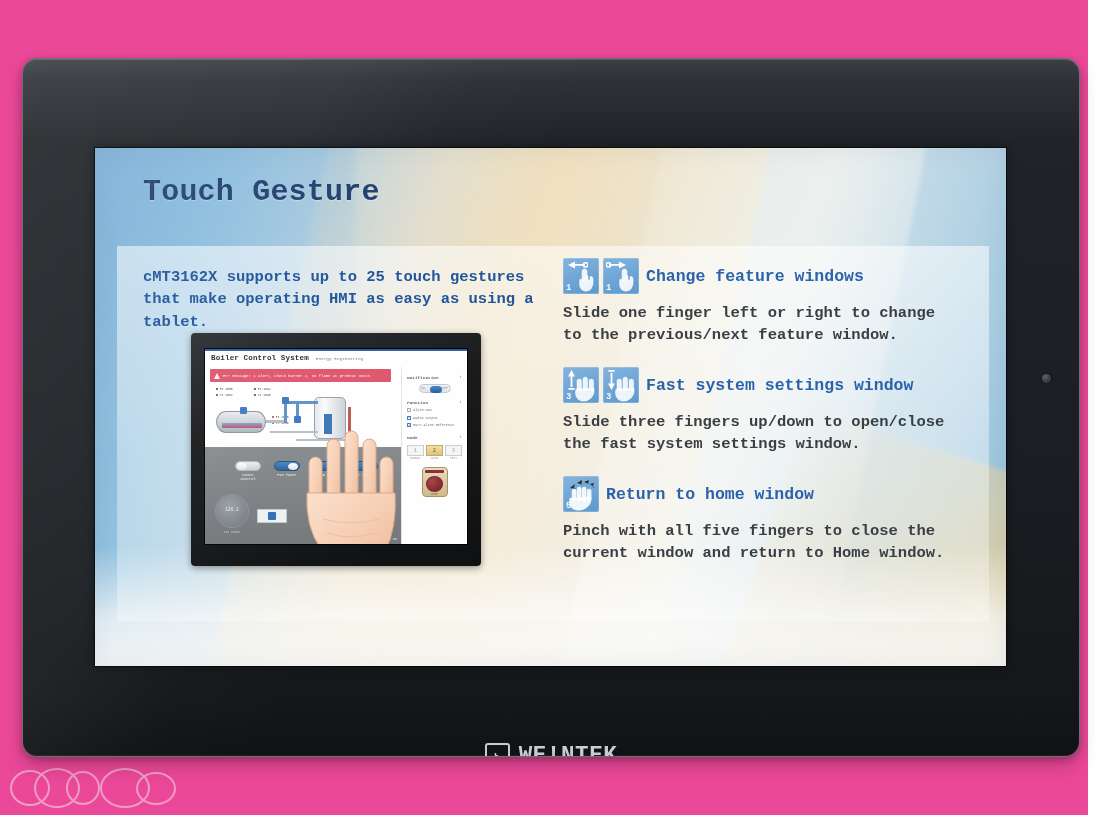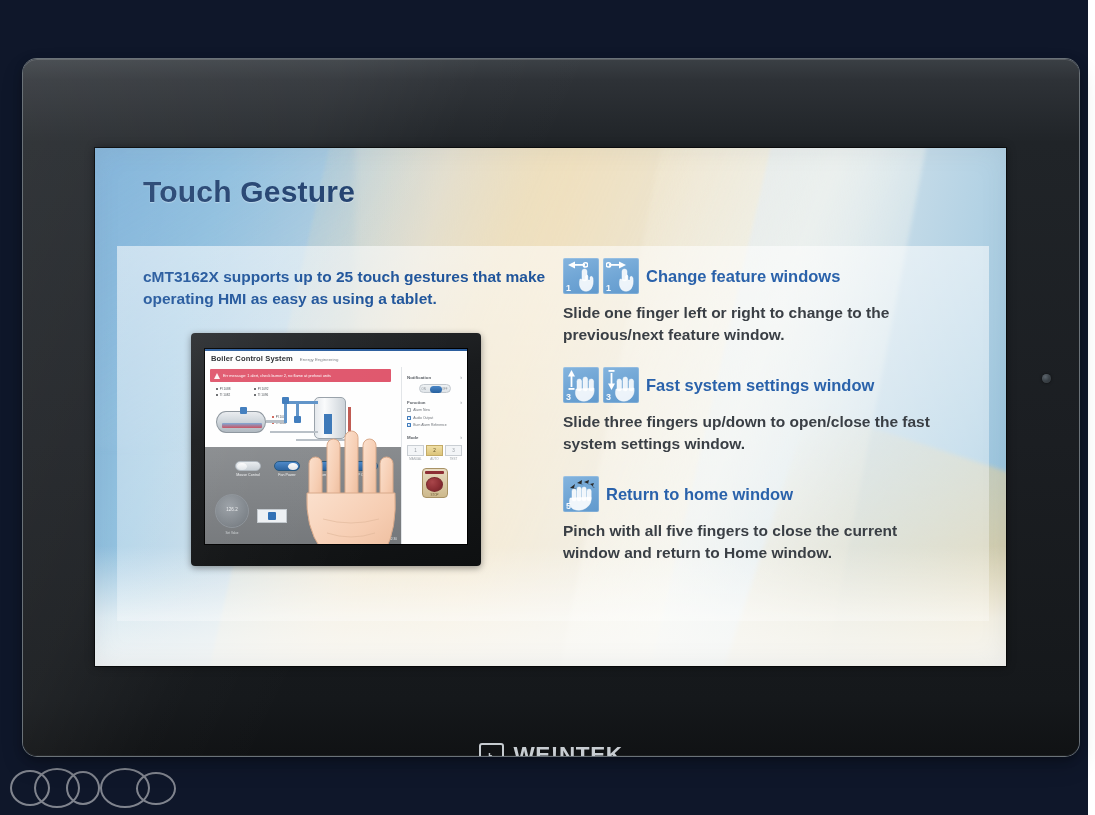"WE!NTEK" #stage { background: #0f172a -> #ec4899; font-family: none -> Liberation Mono, monospace }
